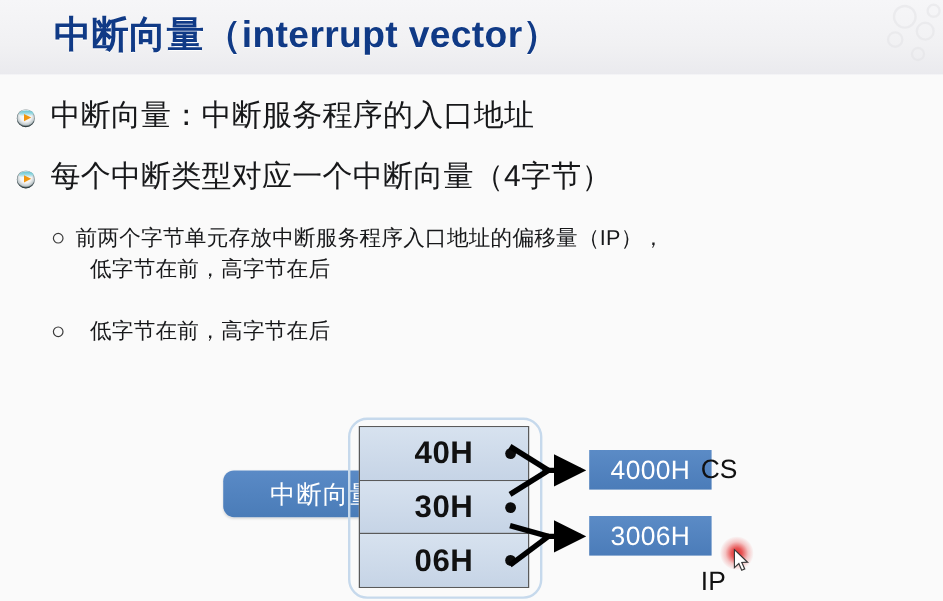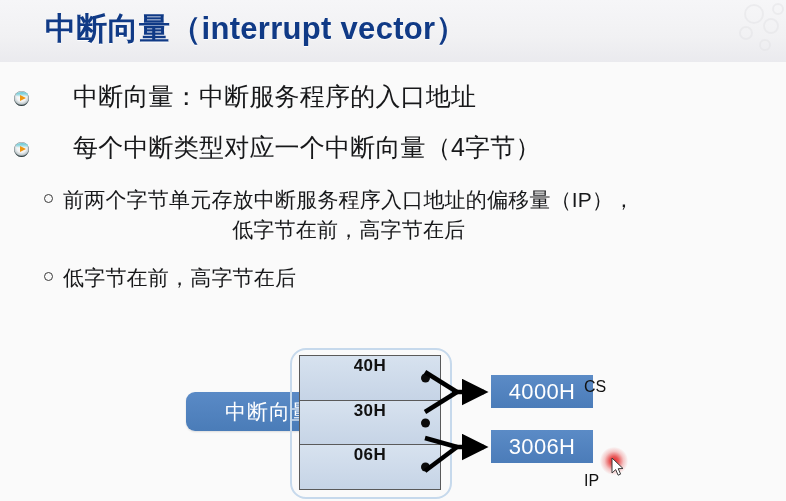"中断向量：中断服务程序的入口地址" .lvl1 .btxt { margin-left: 31px -> none }
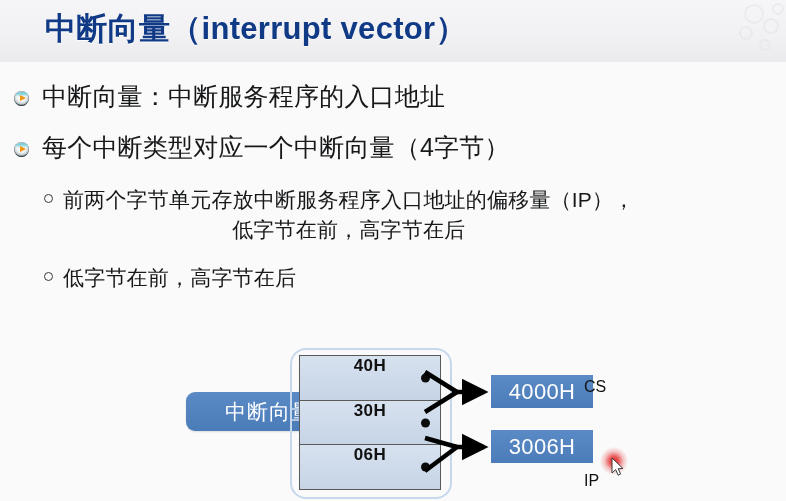"前两个字节单元存放中断服务程序入口地址的偏移量（IP），" .lvl2 { font-size: 21px -> 18px }
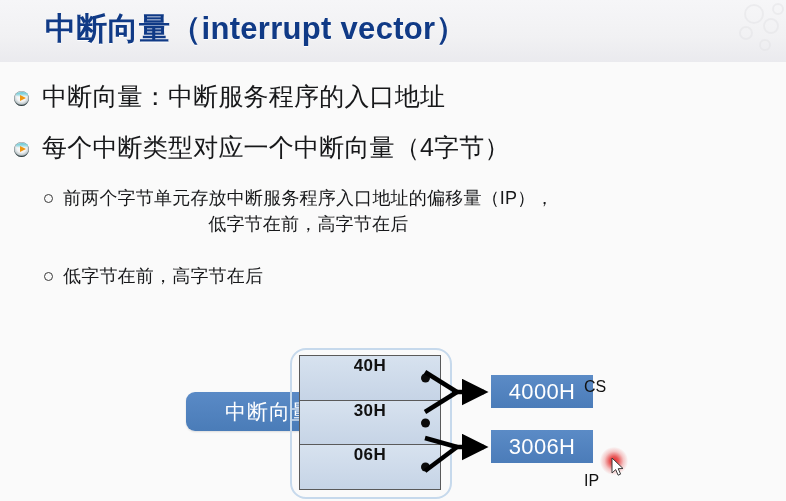"低字节在前，高字节在后" .lvl2 .btxt .l2 { margin-left: 0 -> 12px; text-align: center -> none }
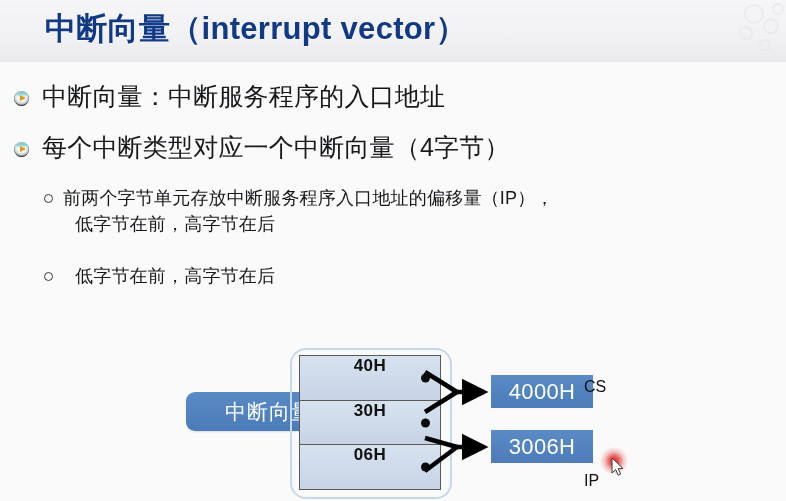"40H" .vrow { align-items: flex-start -> center; font-size: 17px -> 26px }
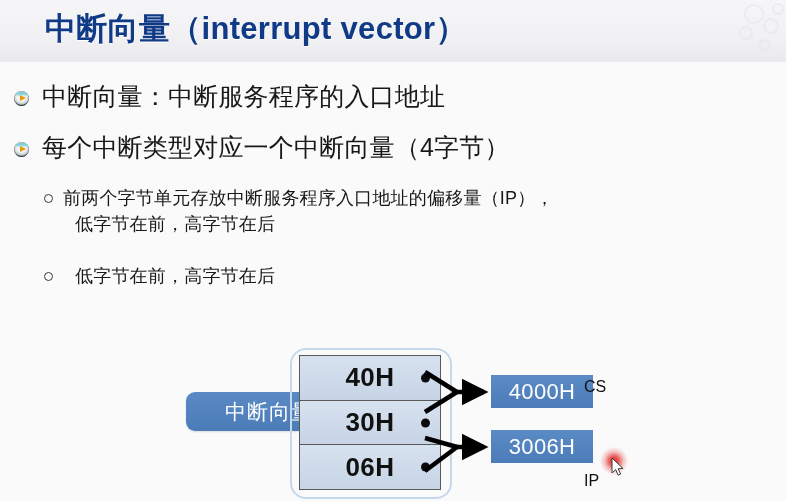"CS" .res-name { font-size: 16px -> 22px }
